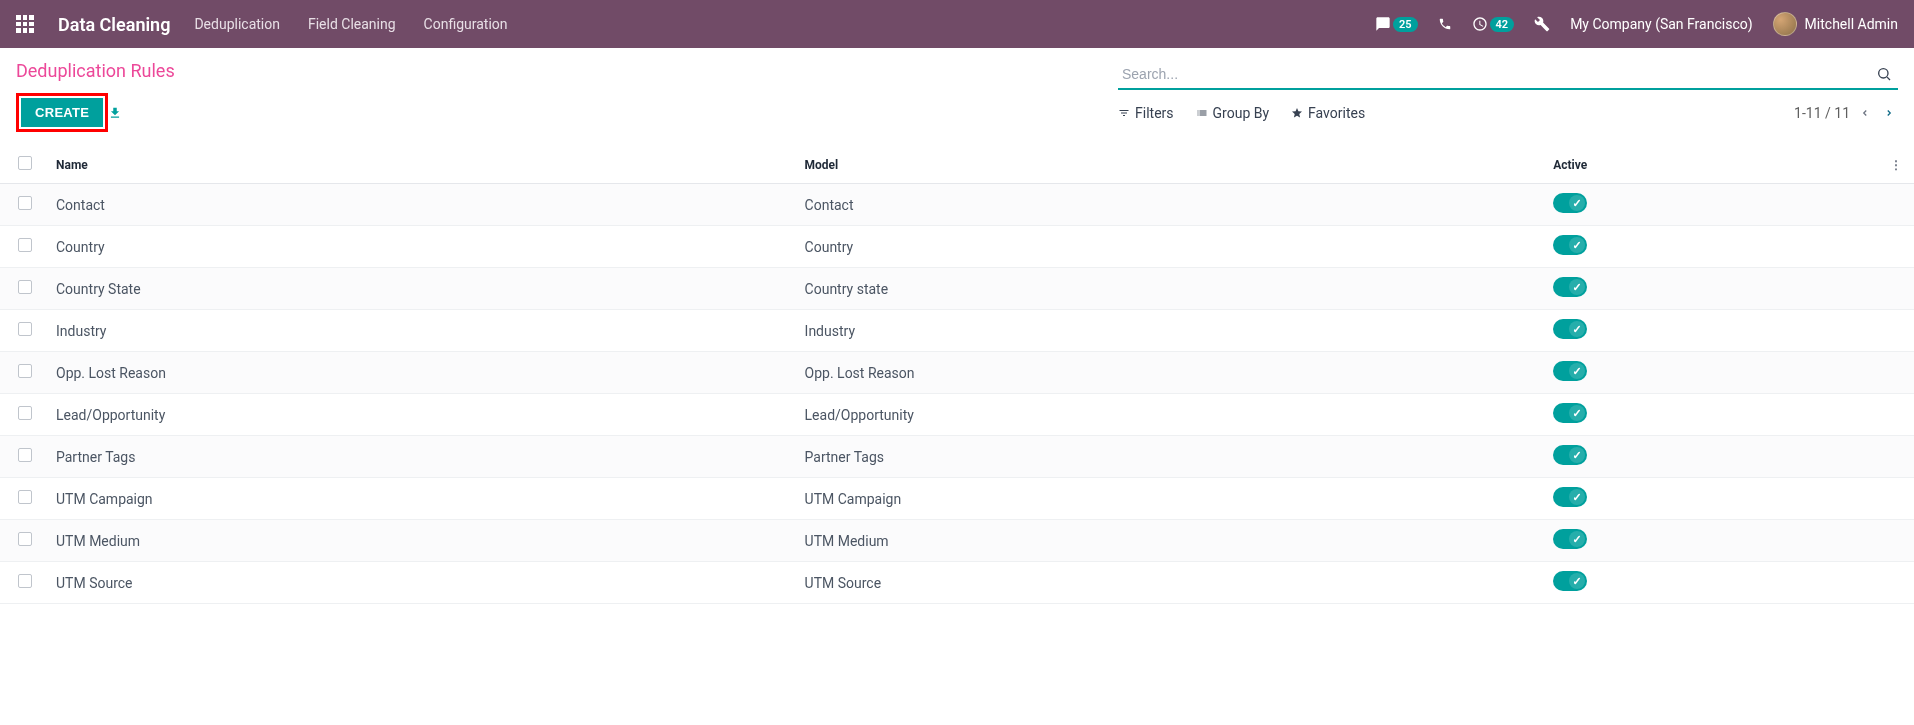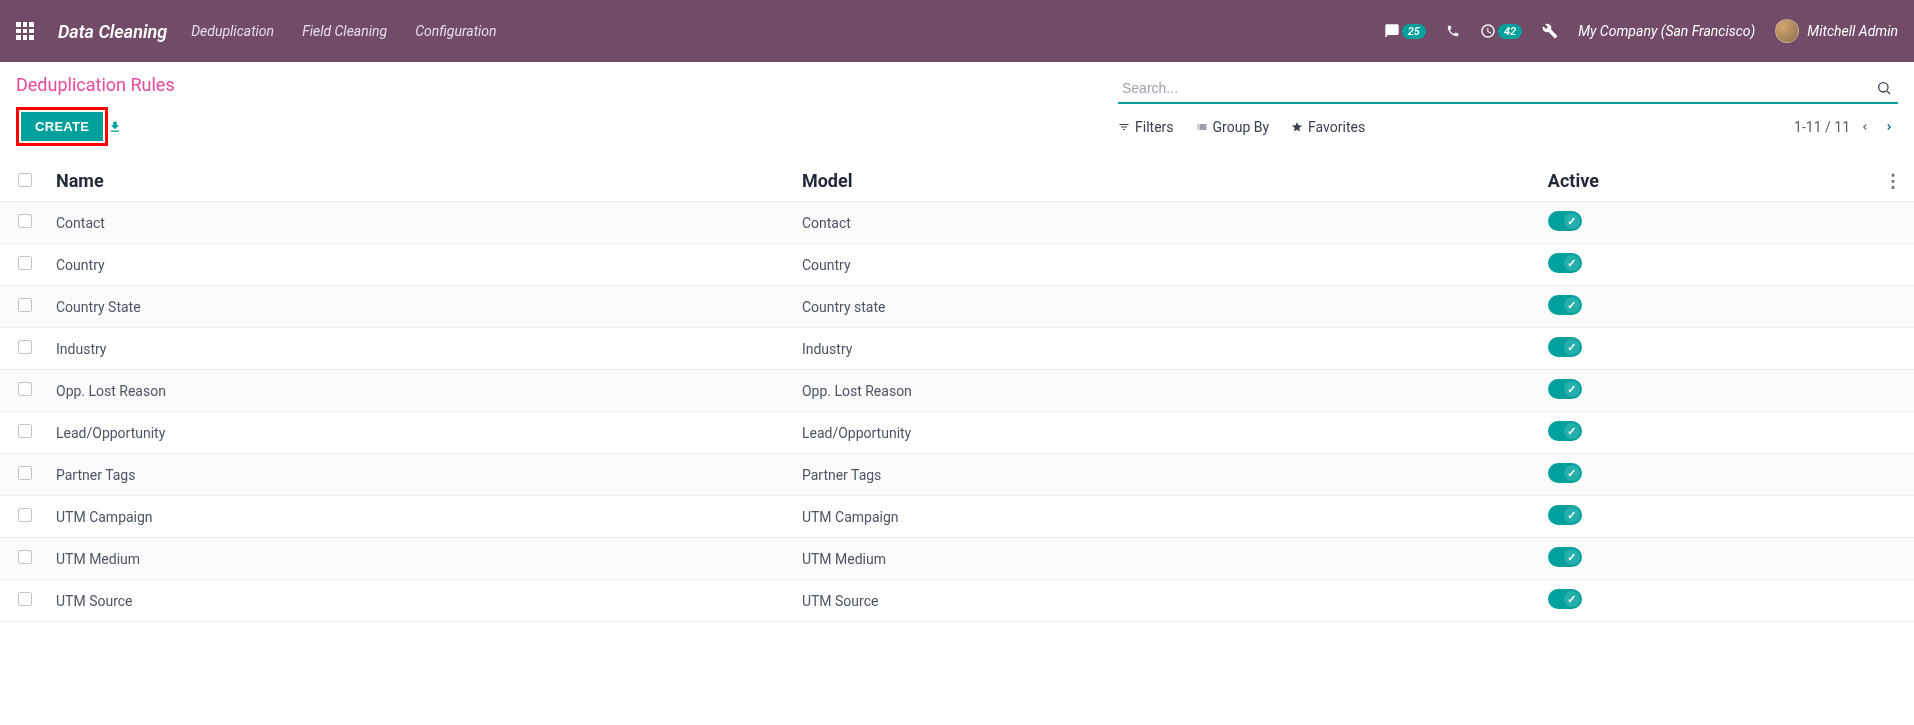"Data Cleaning" .topbar { font-style: italic -> none; height: 62px -> 48px }
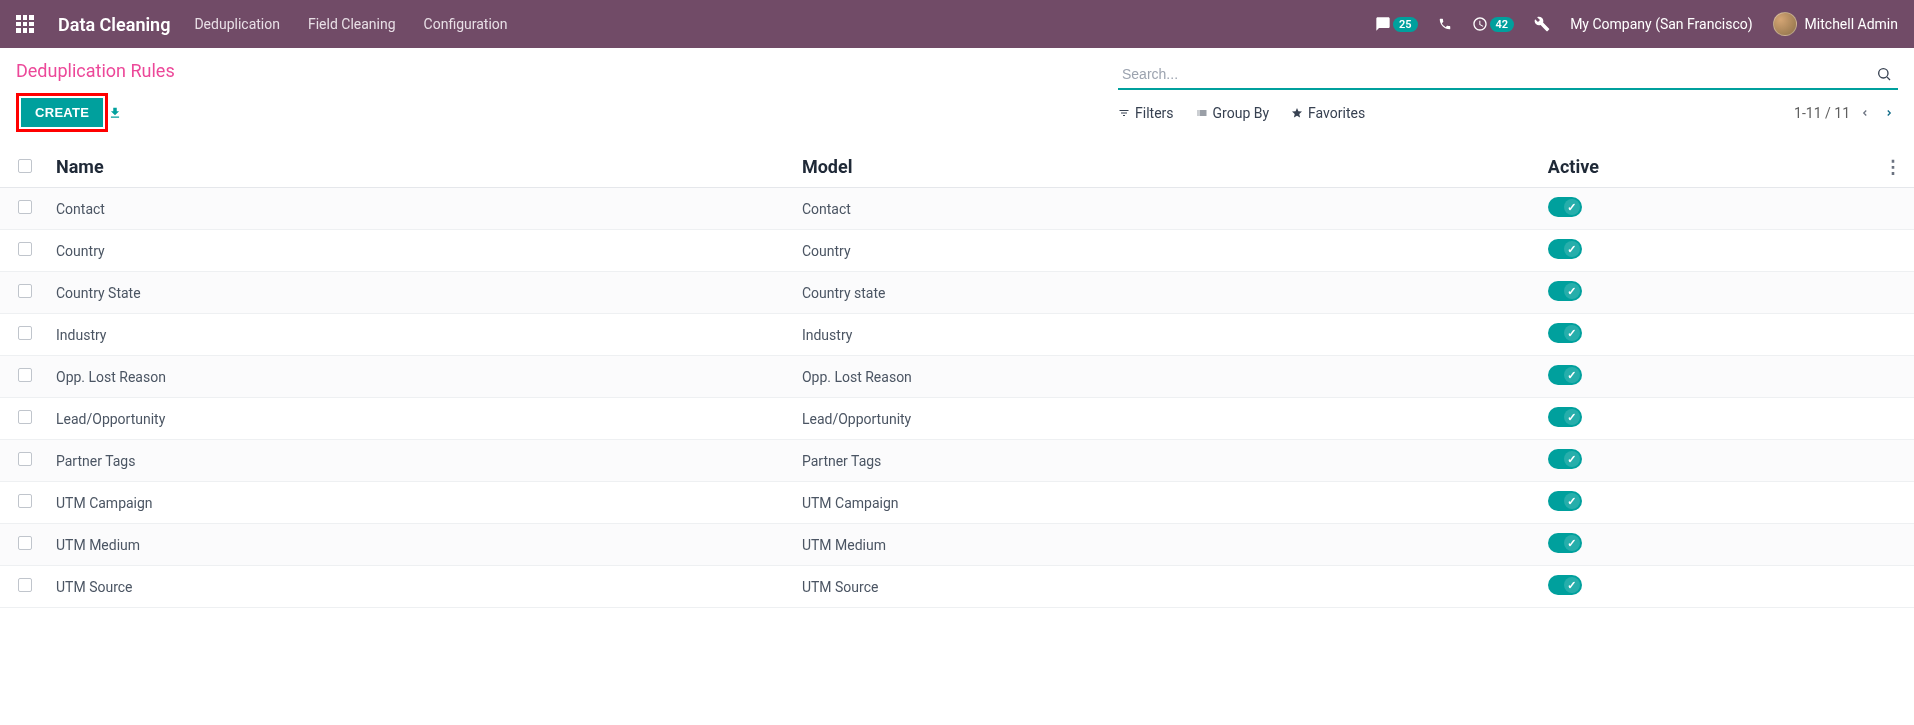"Name" thead th { font-size: 18px -> 12px }
